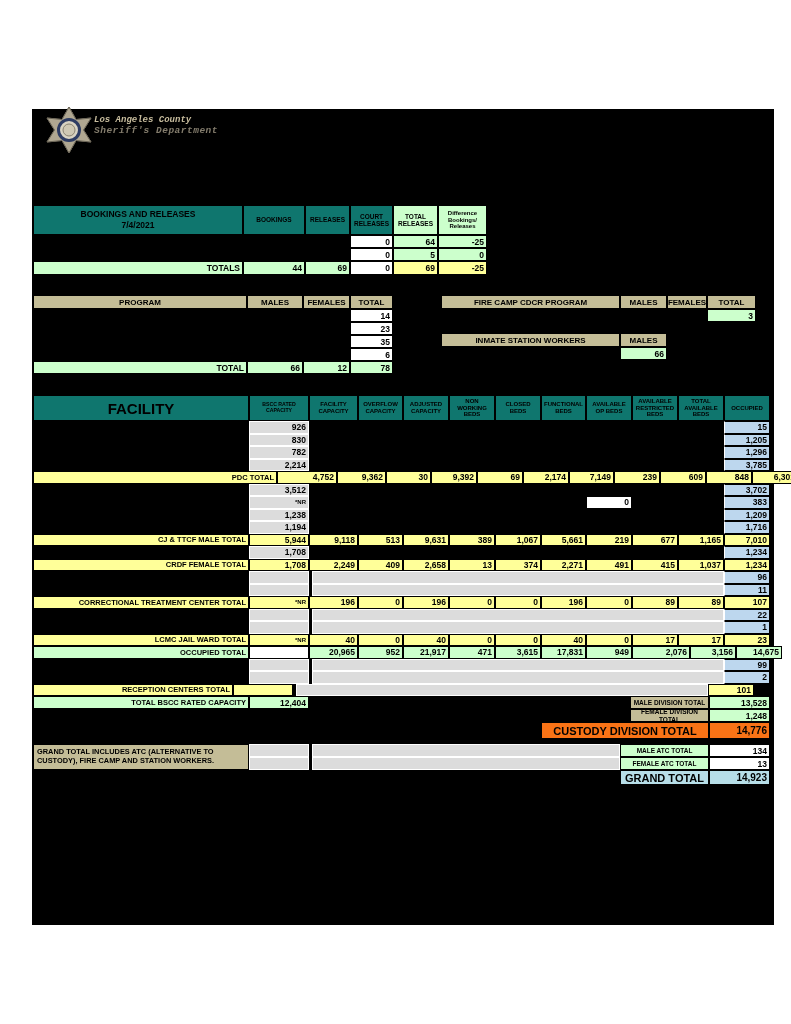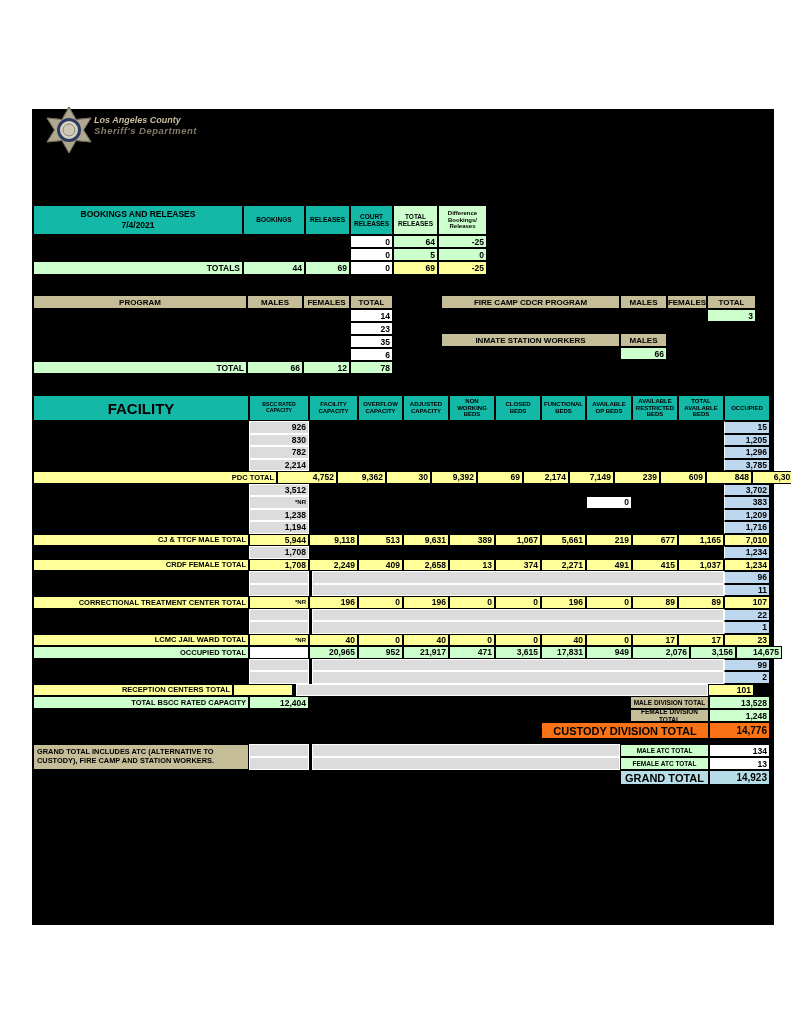"Los Angeles County" .logo-text { font-family: Liberation Sans, sans-serif -> Liberation Mono, monospace }
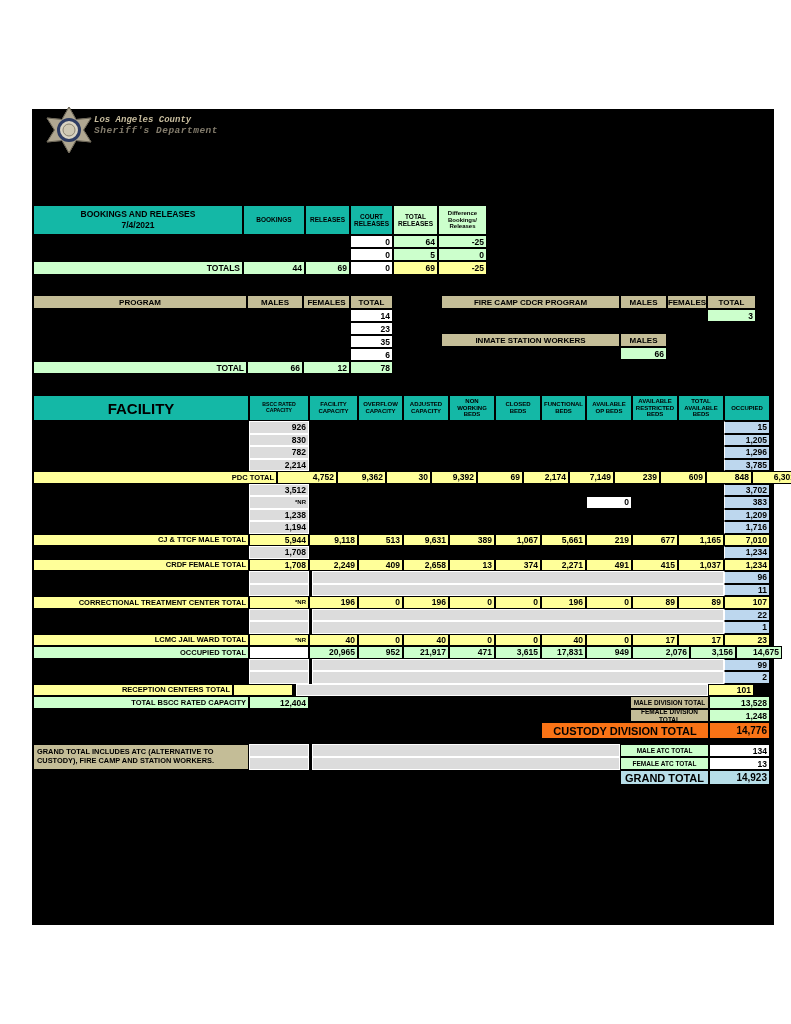"BOOKINGS AND RELEASES" .peach { background: #14b8a6 -> #0f766e }
